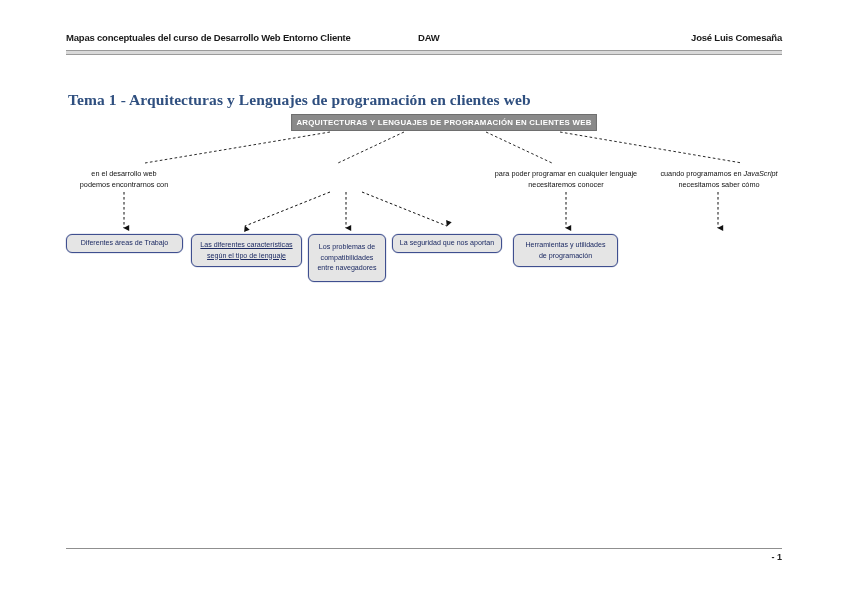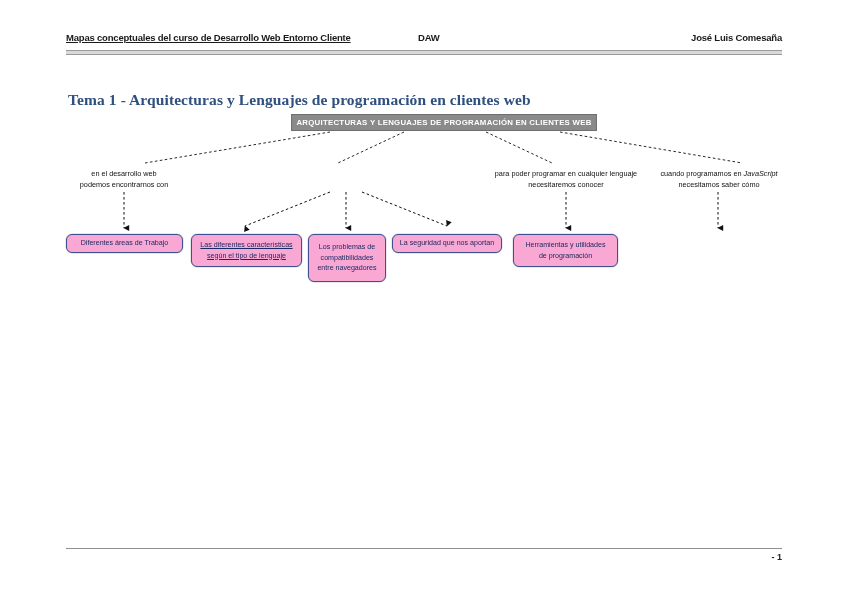"Mapas conceptuales del curso de" .hdr-left { text-decoration: underline -> none }
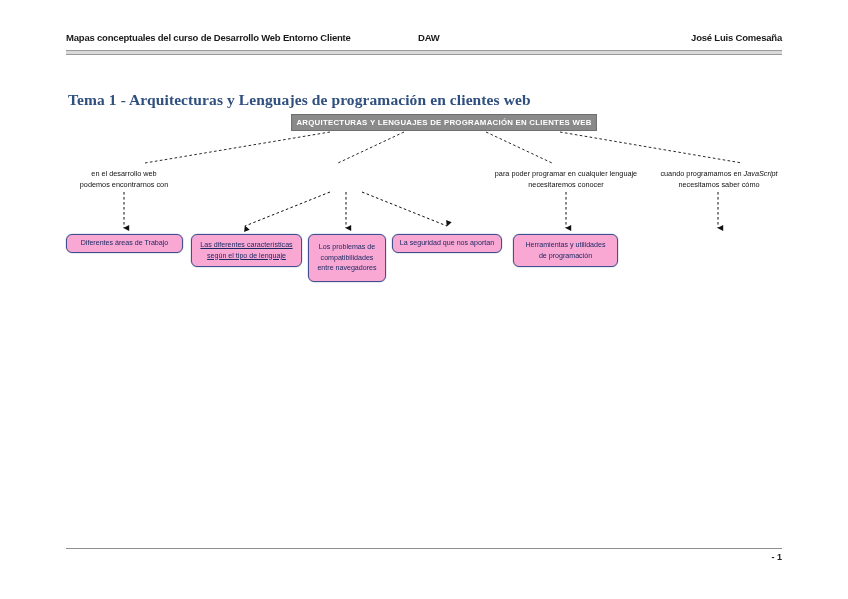"Diferentes áreas de Trabajo" .node { background: #f9a8d4 -> #e5e5e5 }
